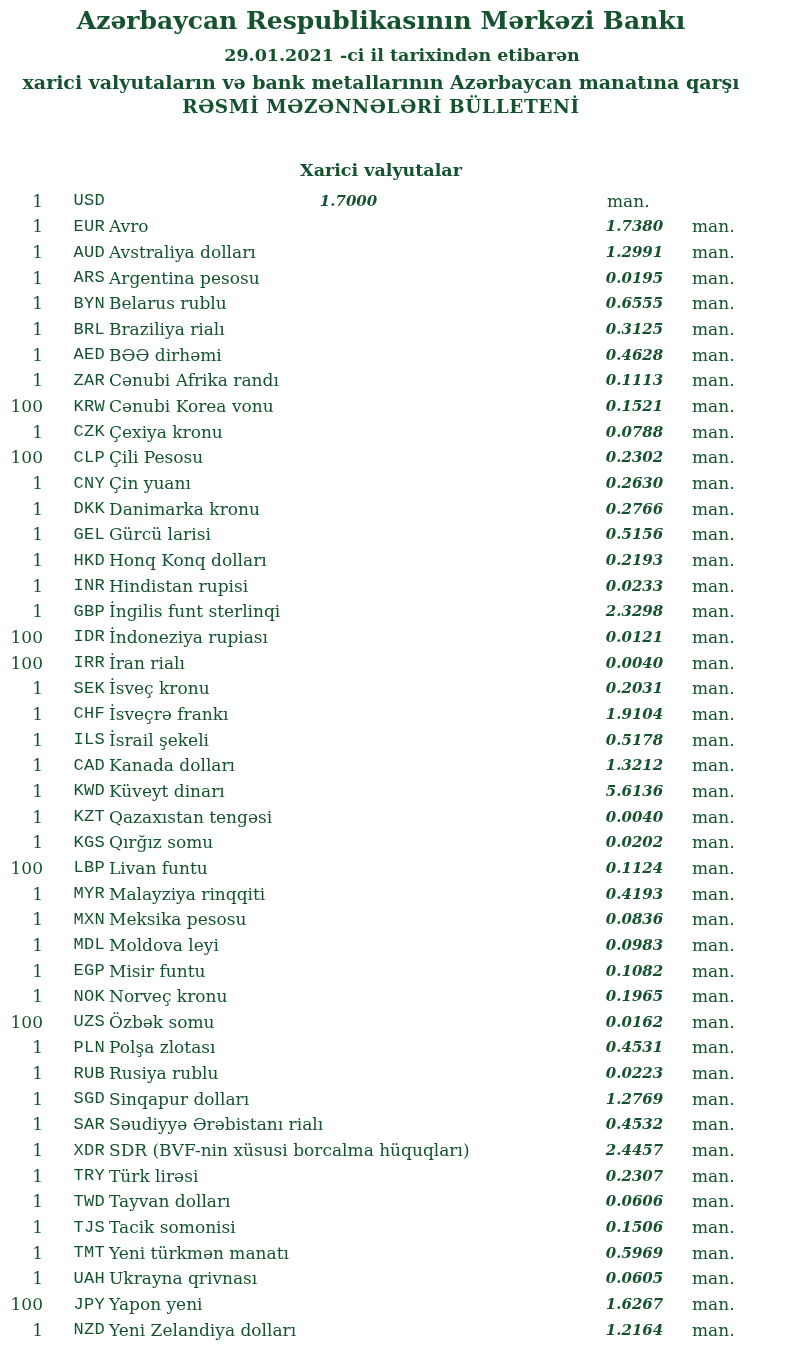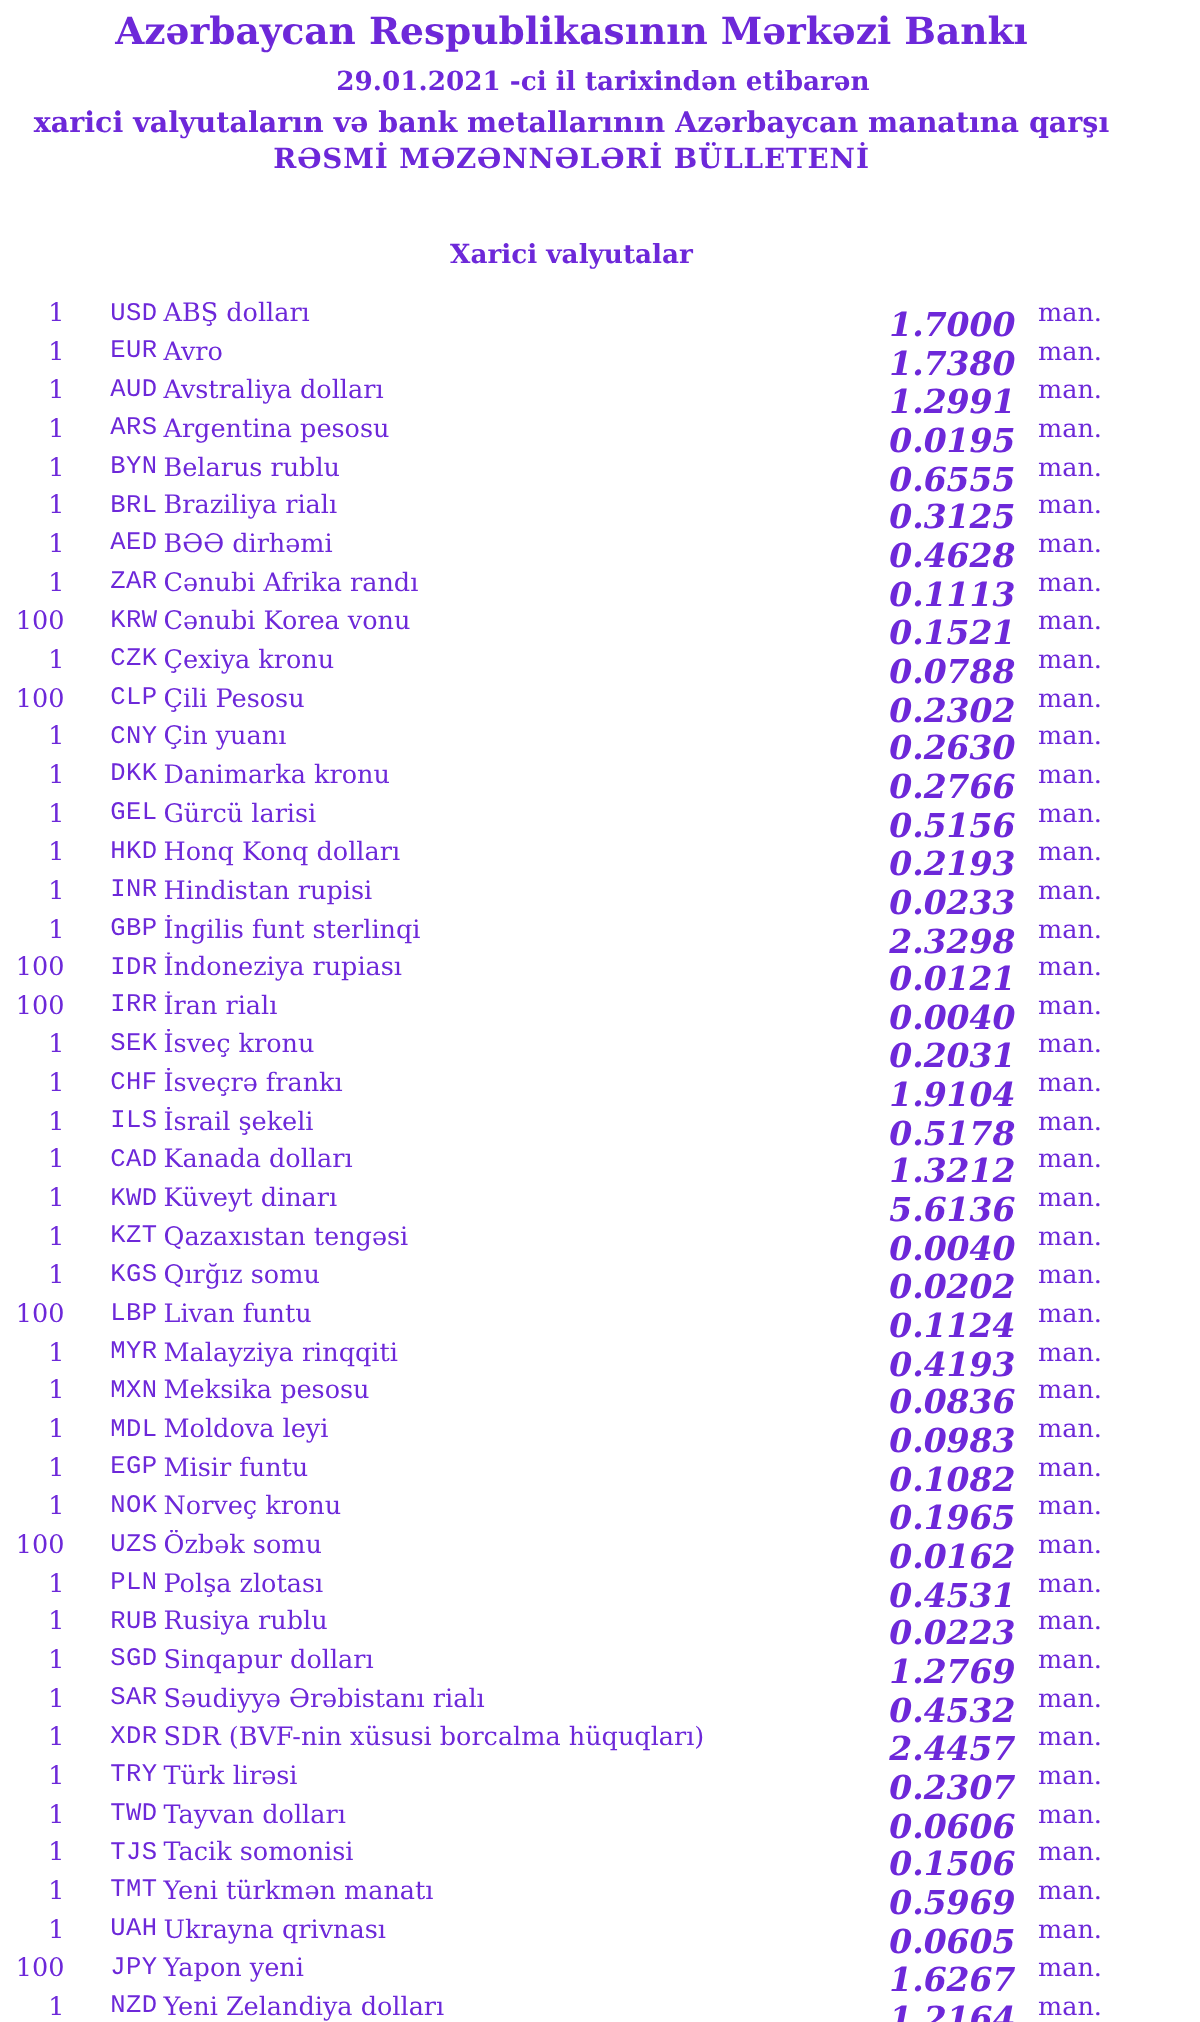"Azərbaycan Respublikasının Mərkəzi Bankı" .page { color: #6d28d9 -> #14532d }
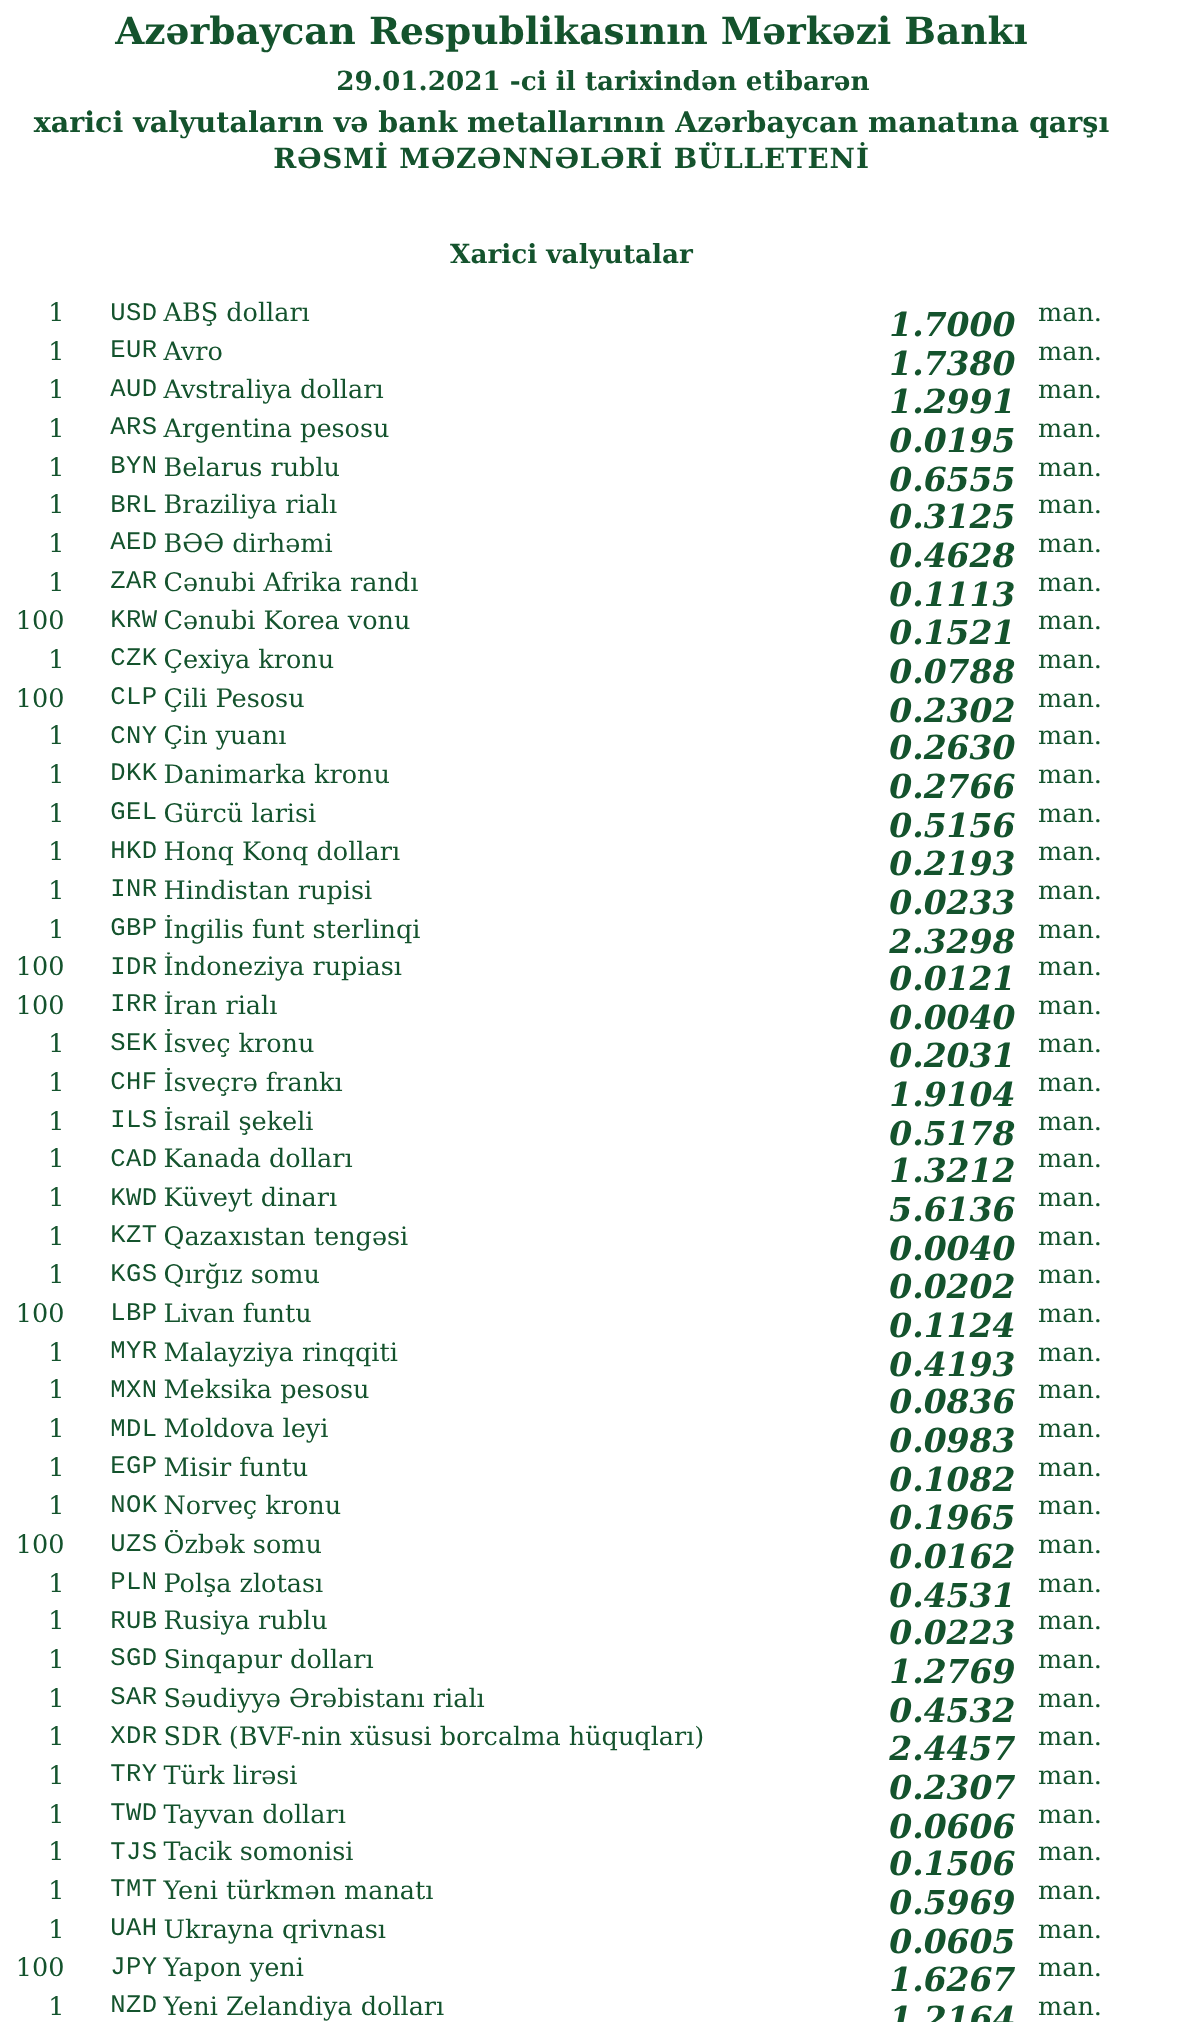"ABŞ dolları" span.name { html: <span>ABŞ dolları</span> -> none }
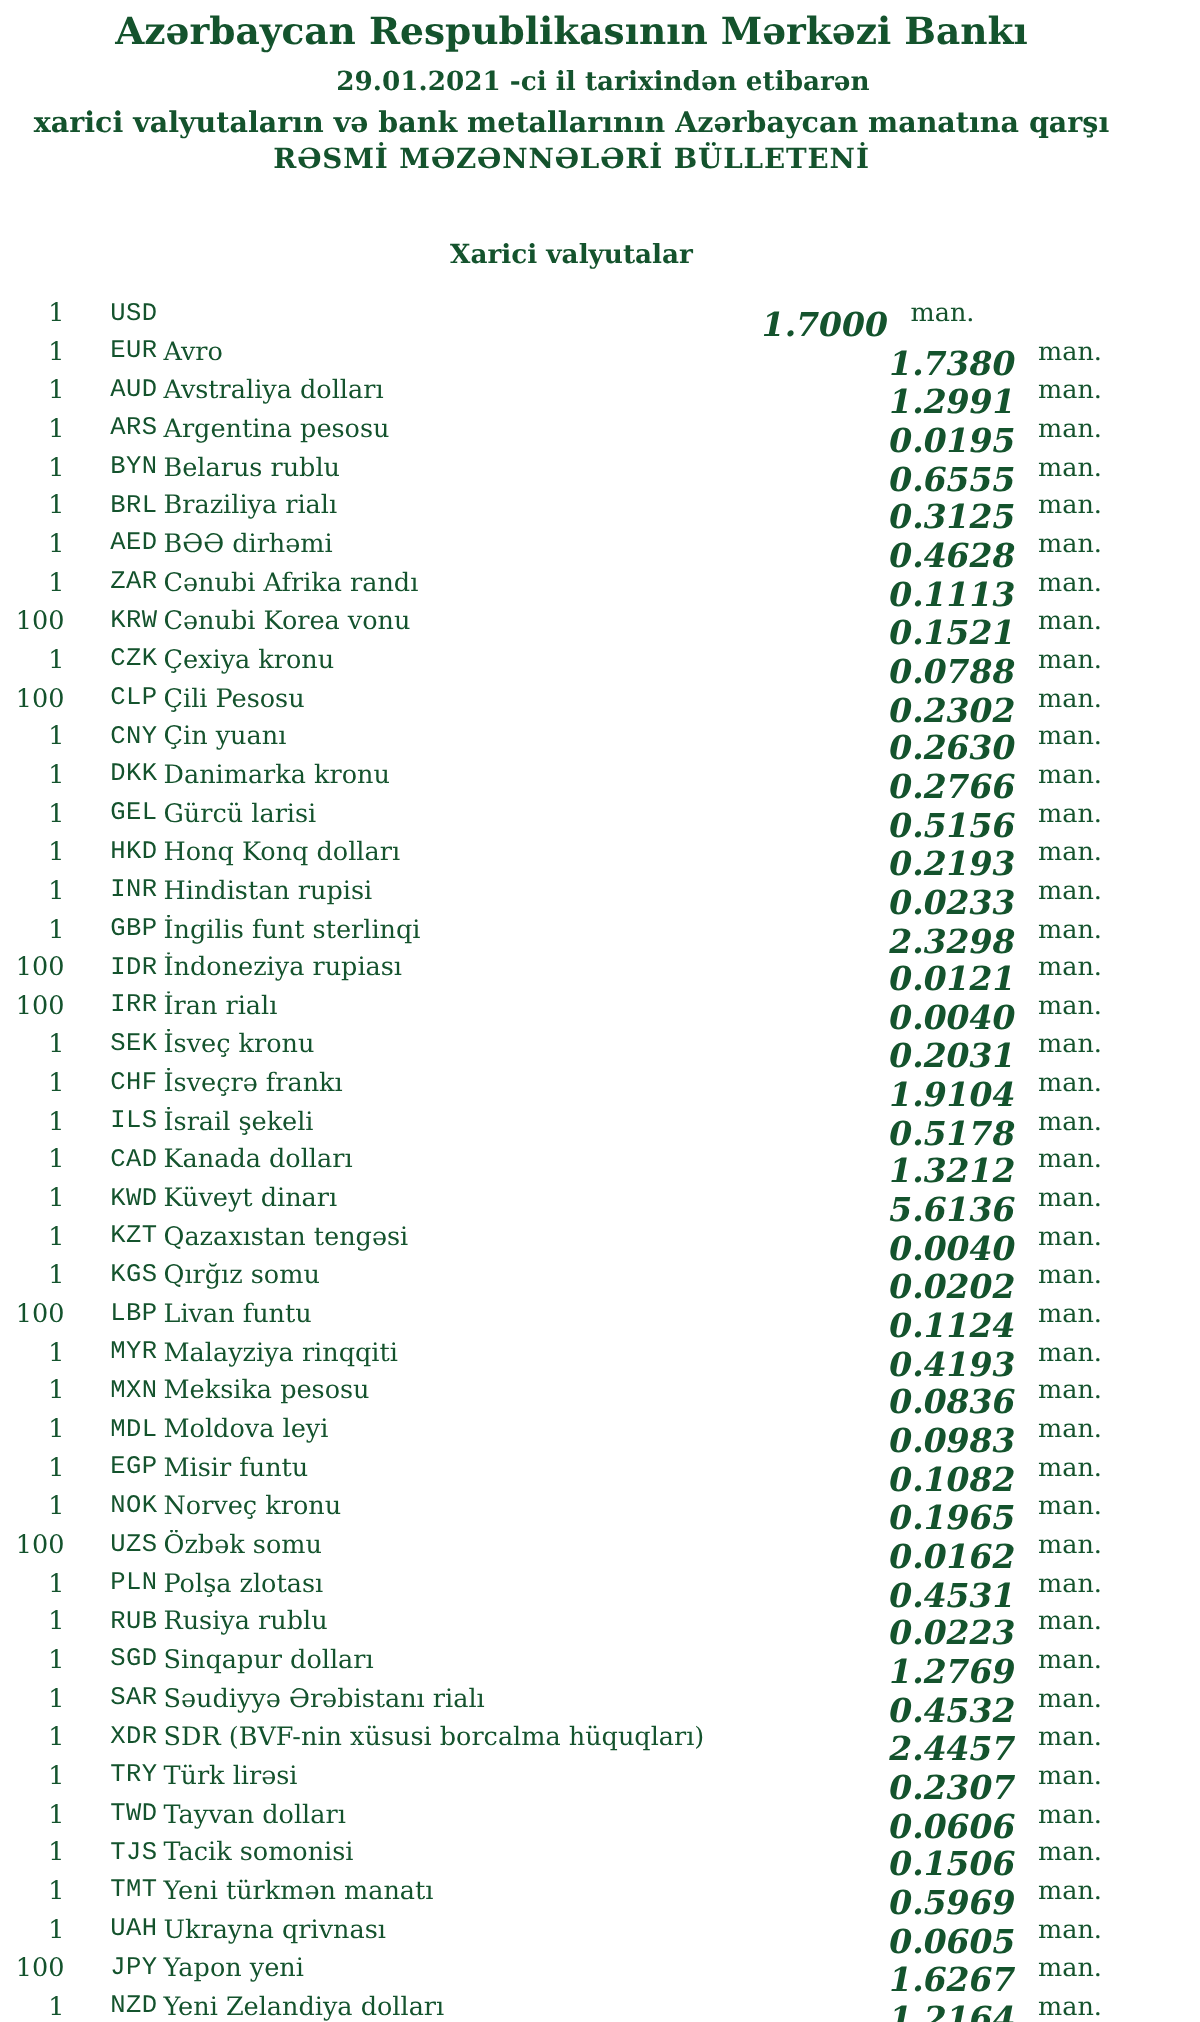"1.7000" .rate { font-size: 22px -> 15px; margin-top: 16px -> none; text-align: right -> center }
